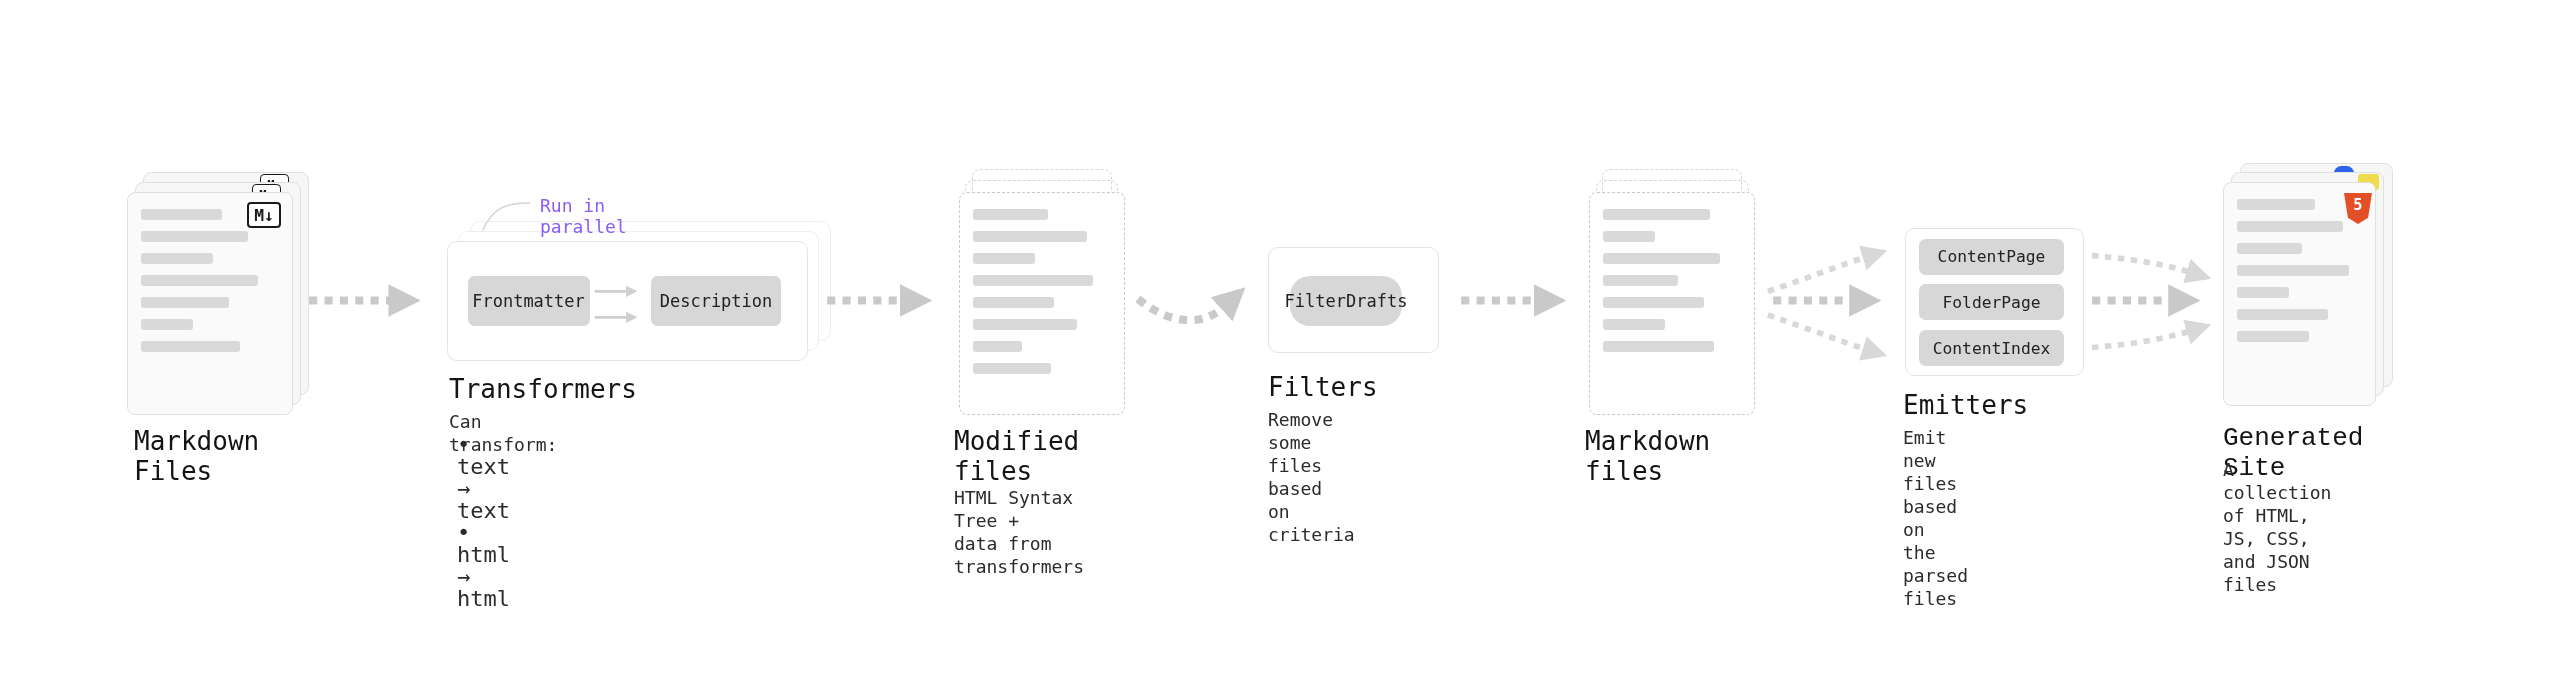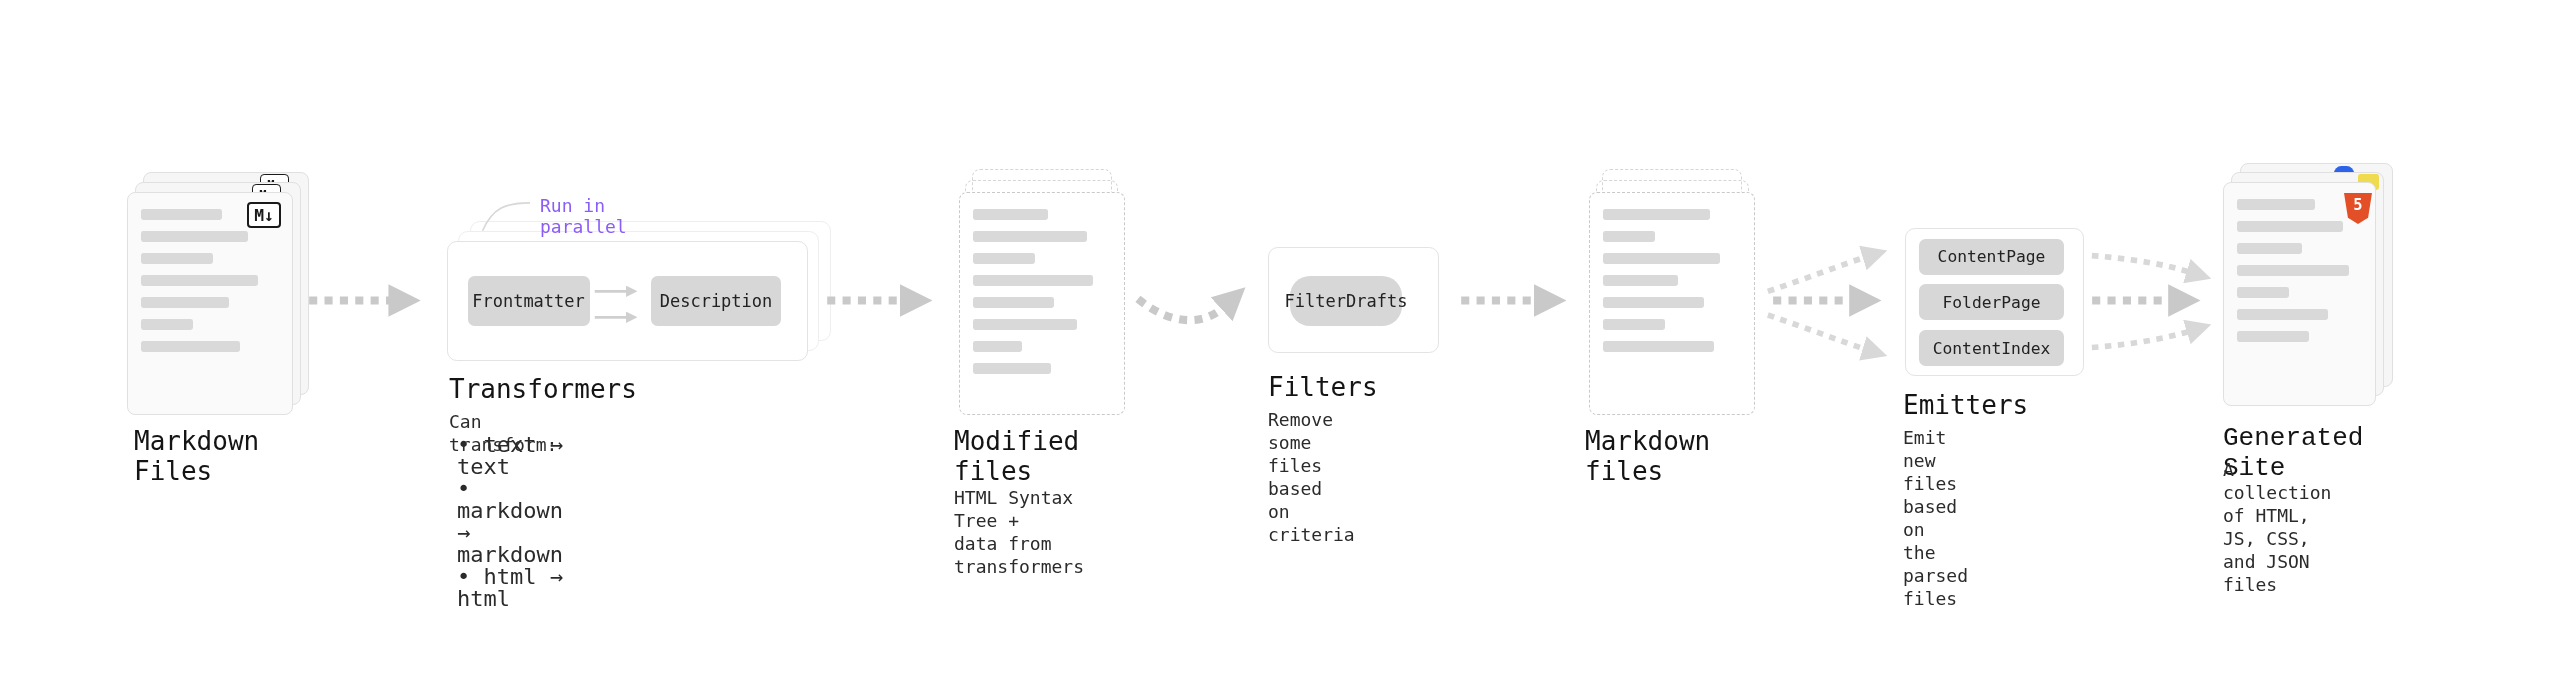"• markdown → markdown" div { html: <div>• markdown → markdown</div> -> none }
